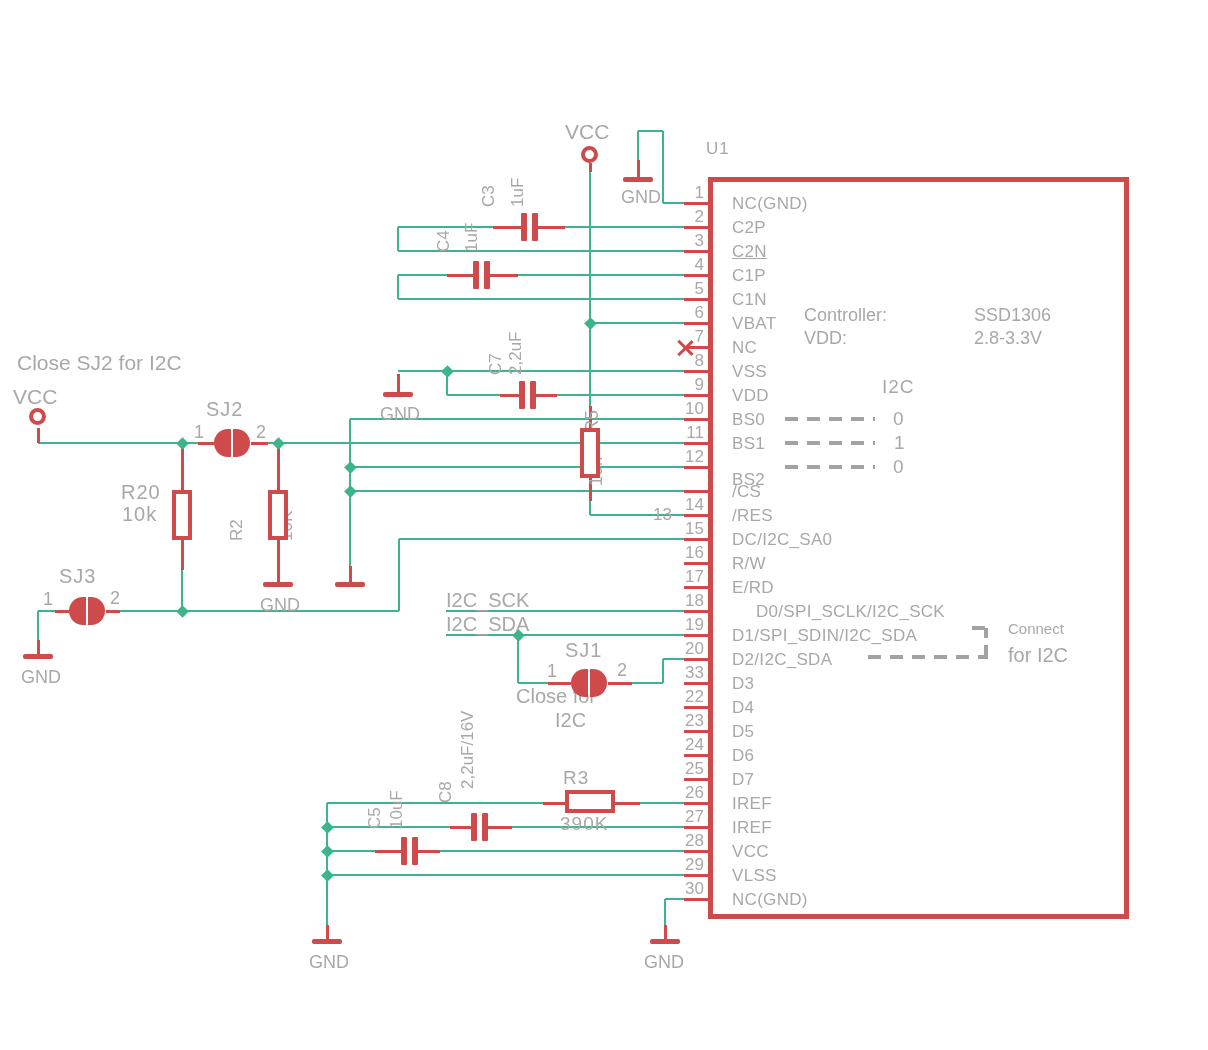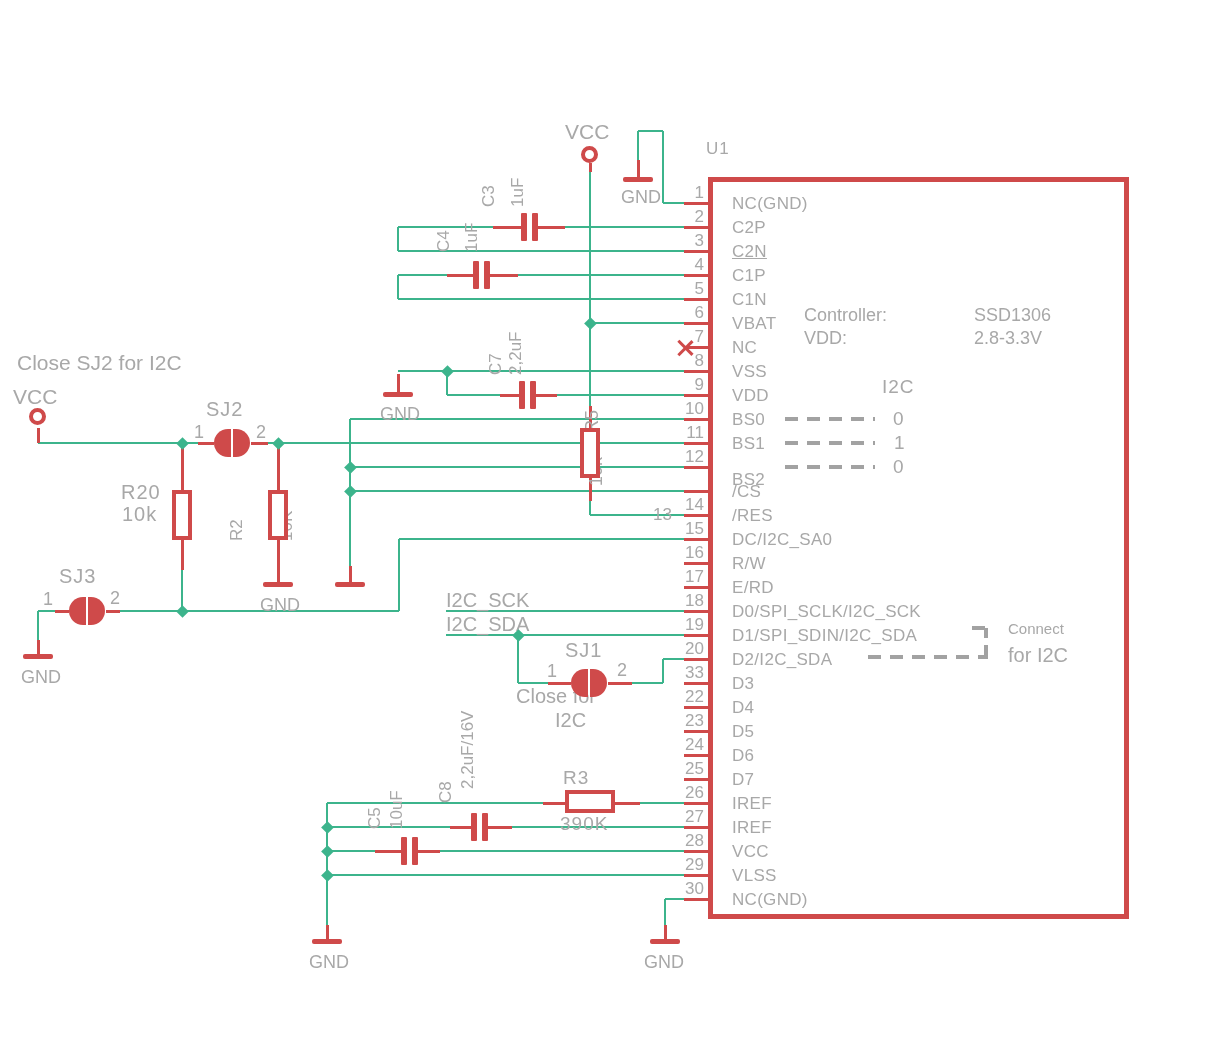"D0/SPI_SCLK/I2C_SCK" div.pinname { left: 732px -> 756px }
